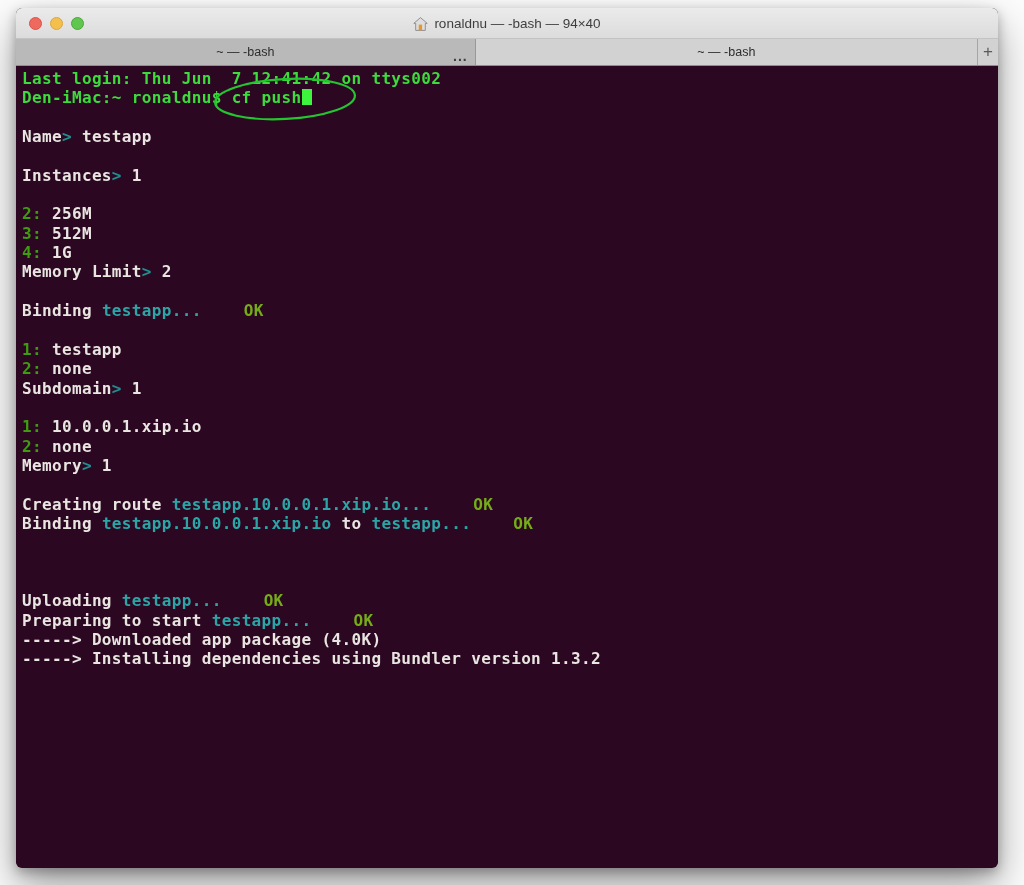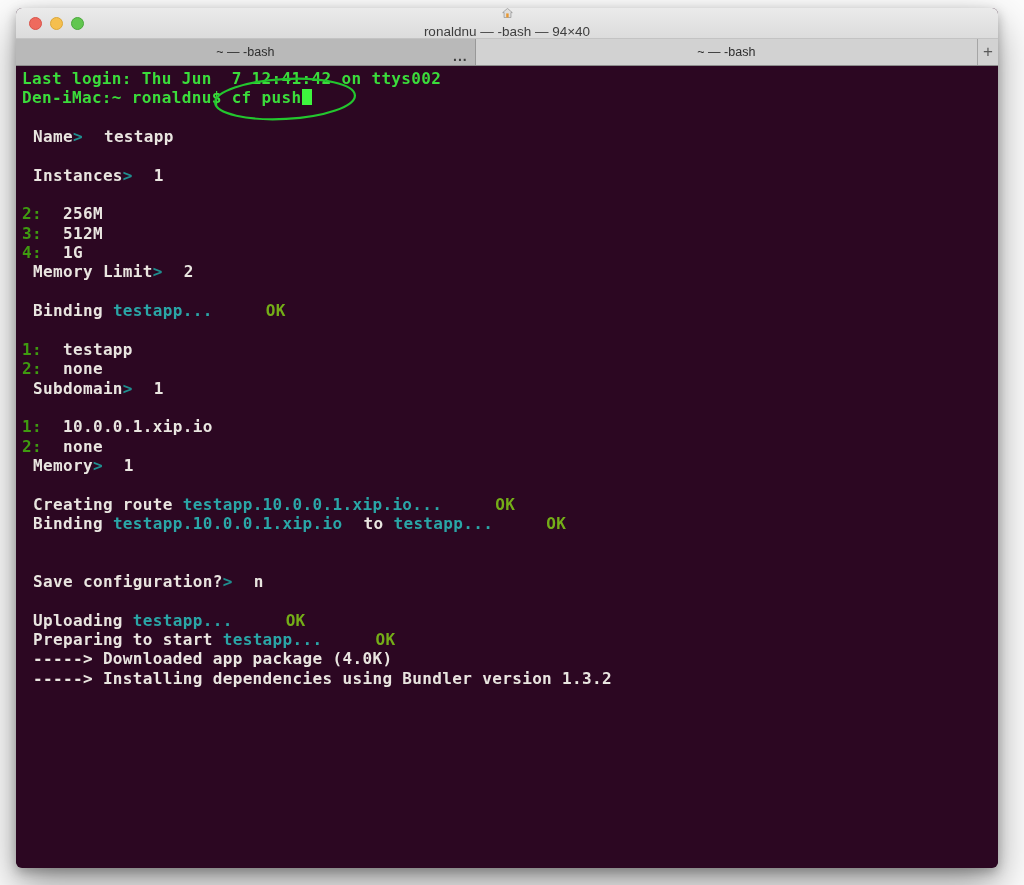"ronaldnu — -bash — 94×40" .titletext { flex-direction: column -> none }
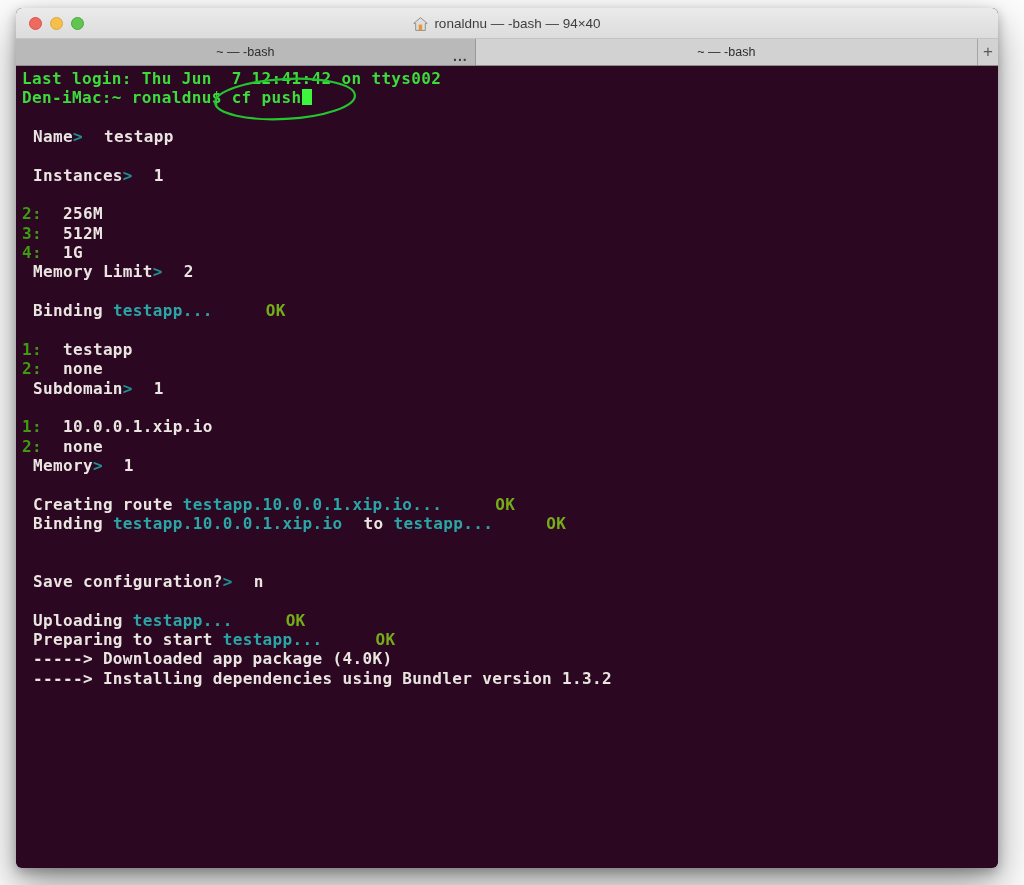"Name" .c-default { margin-left: 11px -> none }
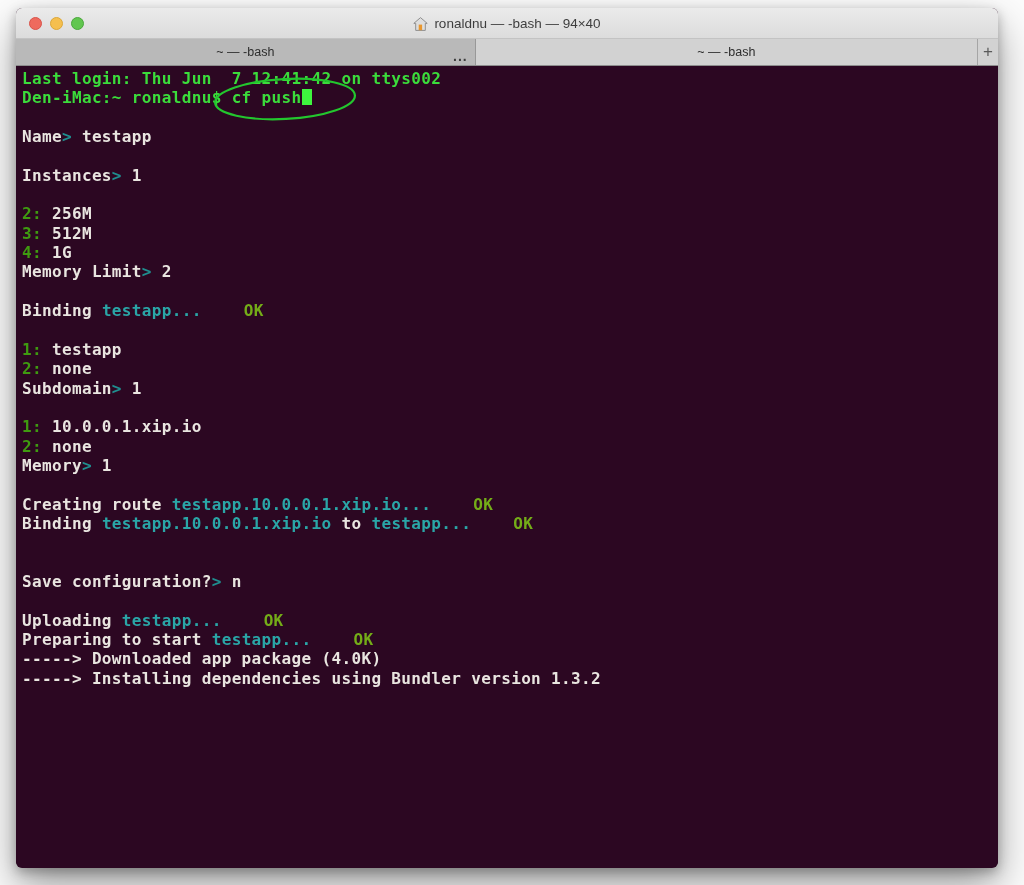"Save configuration?> n" div.tline { html: <div><span>Save configuration?</span><span>&gt;</span><span> n</span></div> -> none }
